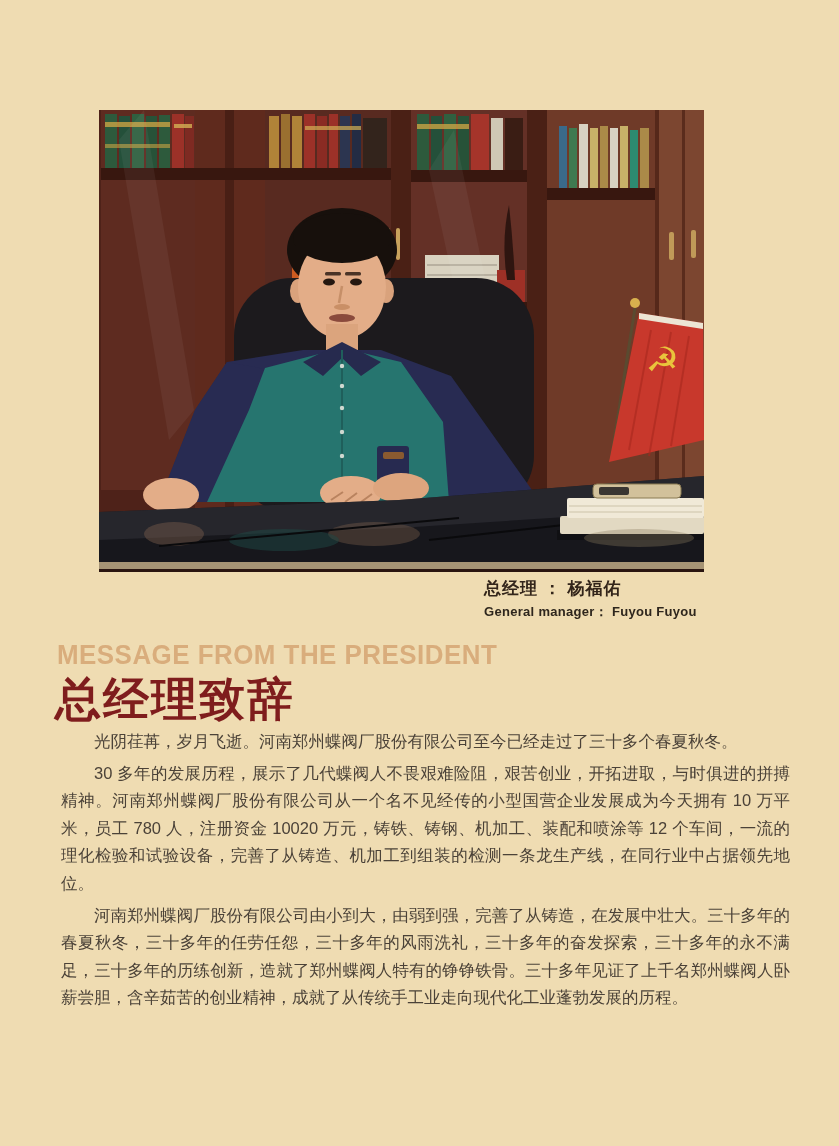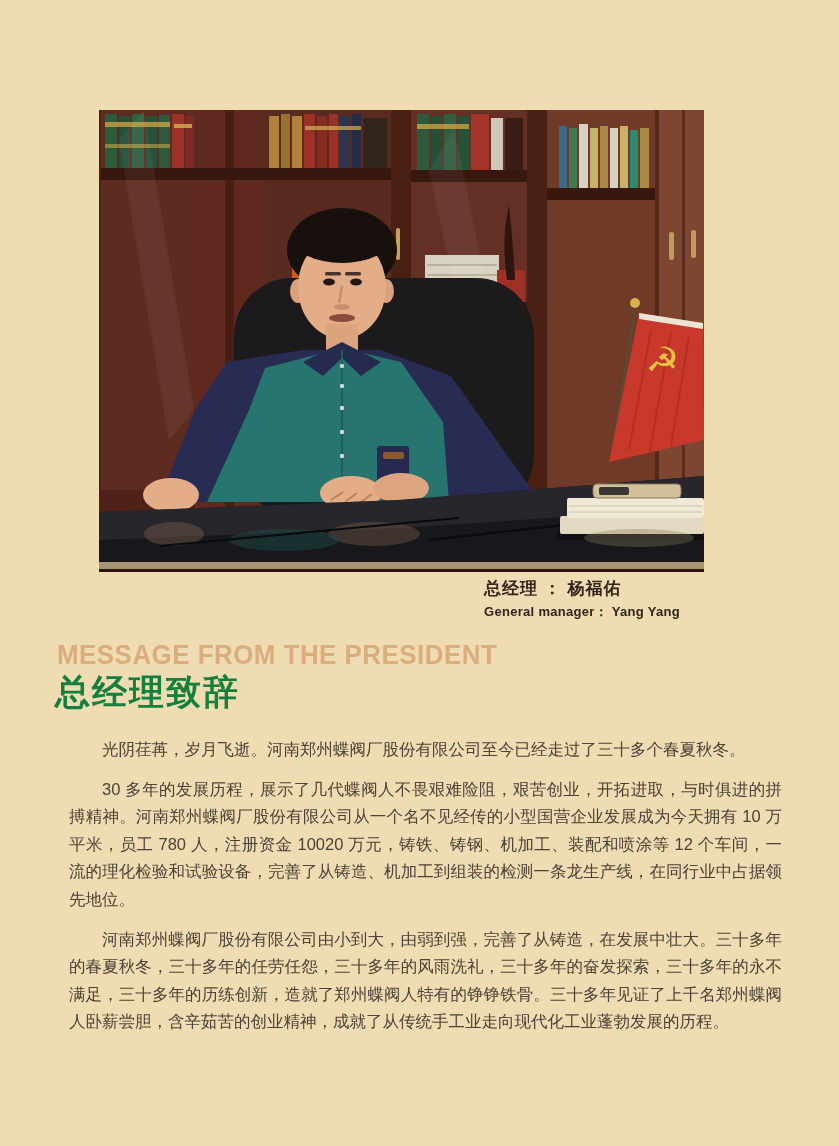"General manager： Yang Yang" div.cap-en { text: Yang Yang -> Fuyou Fuyou }
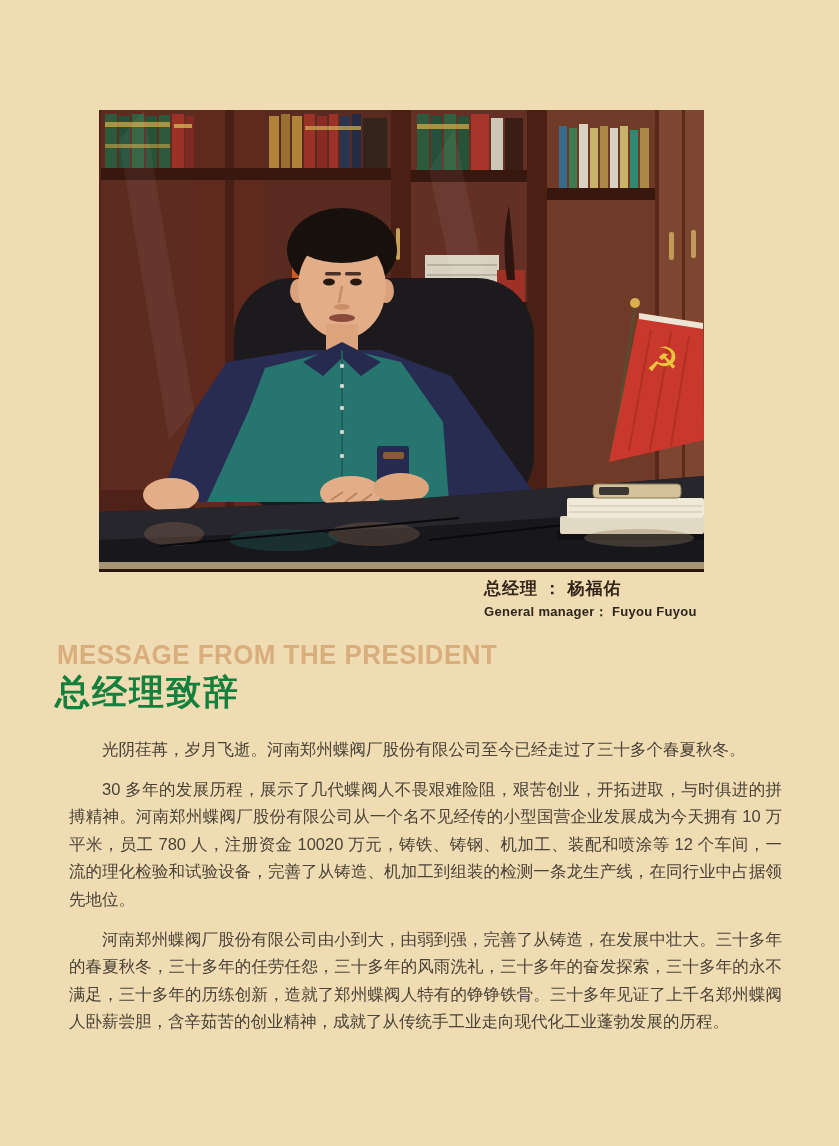"总经理致辞" .heading-cn { color: #15803d -> #7f1d1d; font-size: 35px -> 46px }
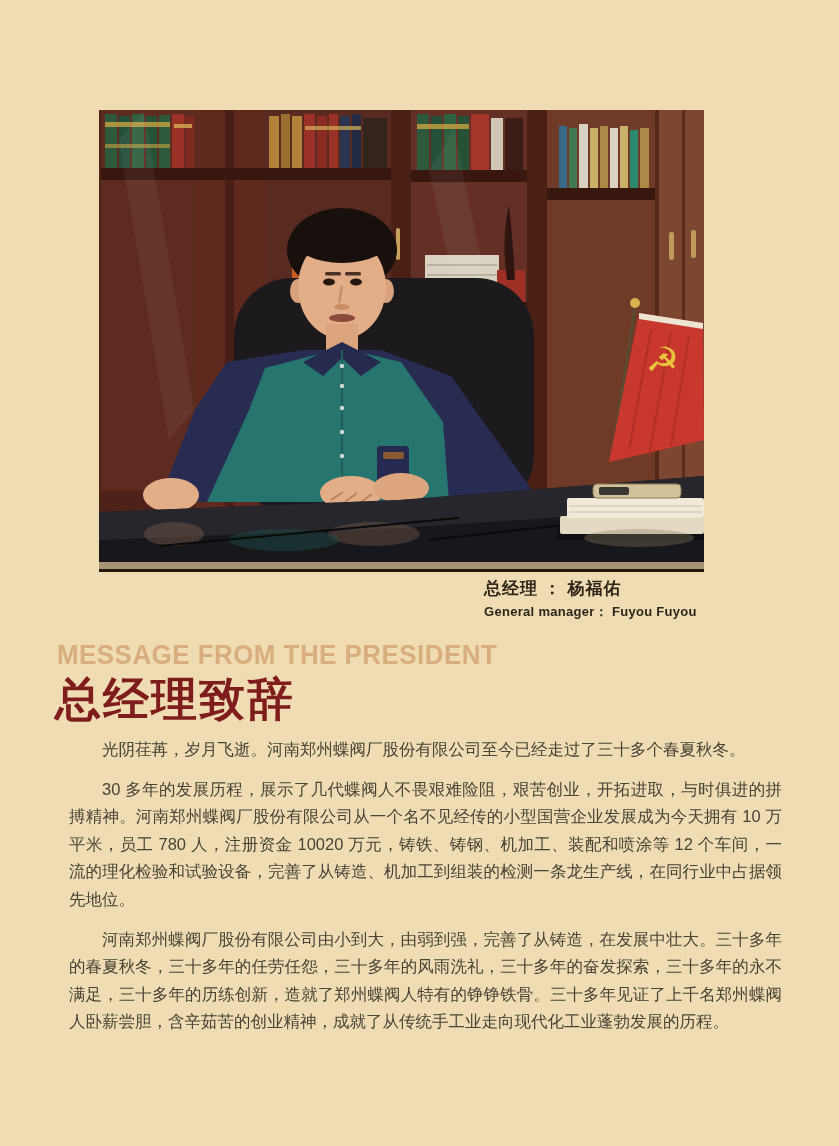"光阴荏苒，岁月飞逝。河南郑州蝶阀厂股份有限公司至今已经走过了三十多个春夏秋冬。" .body-text p { margin: 12px -> 4px }
